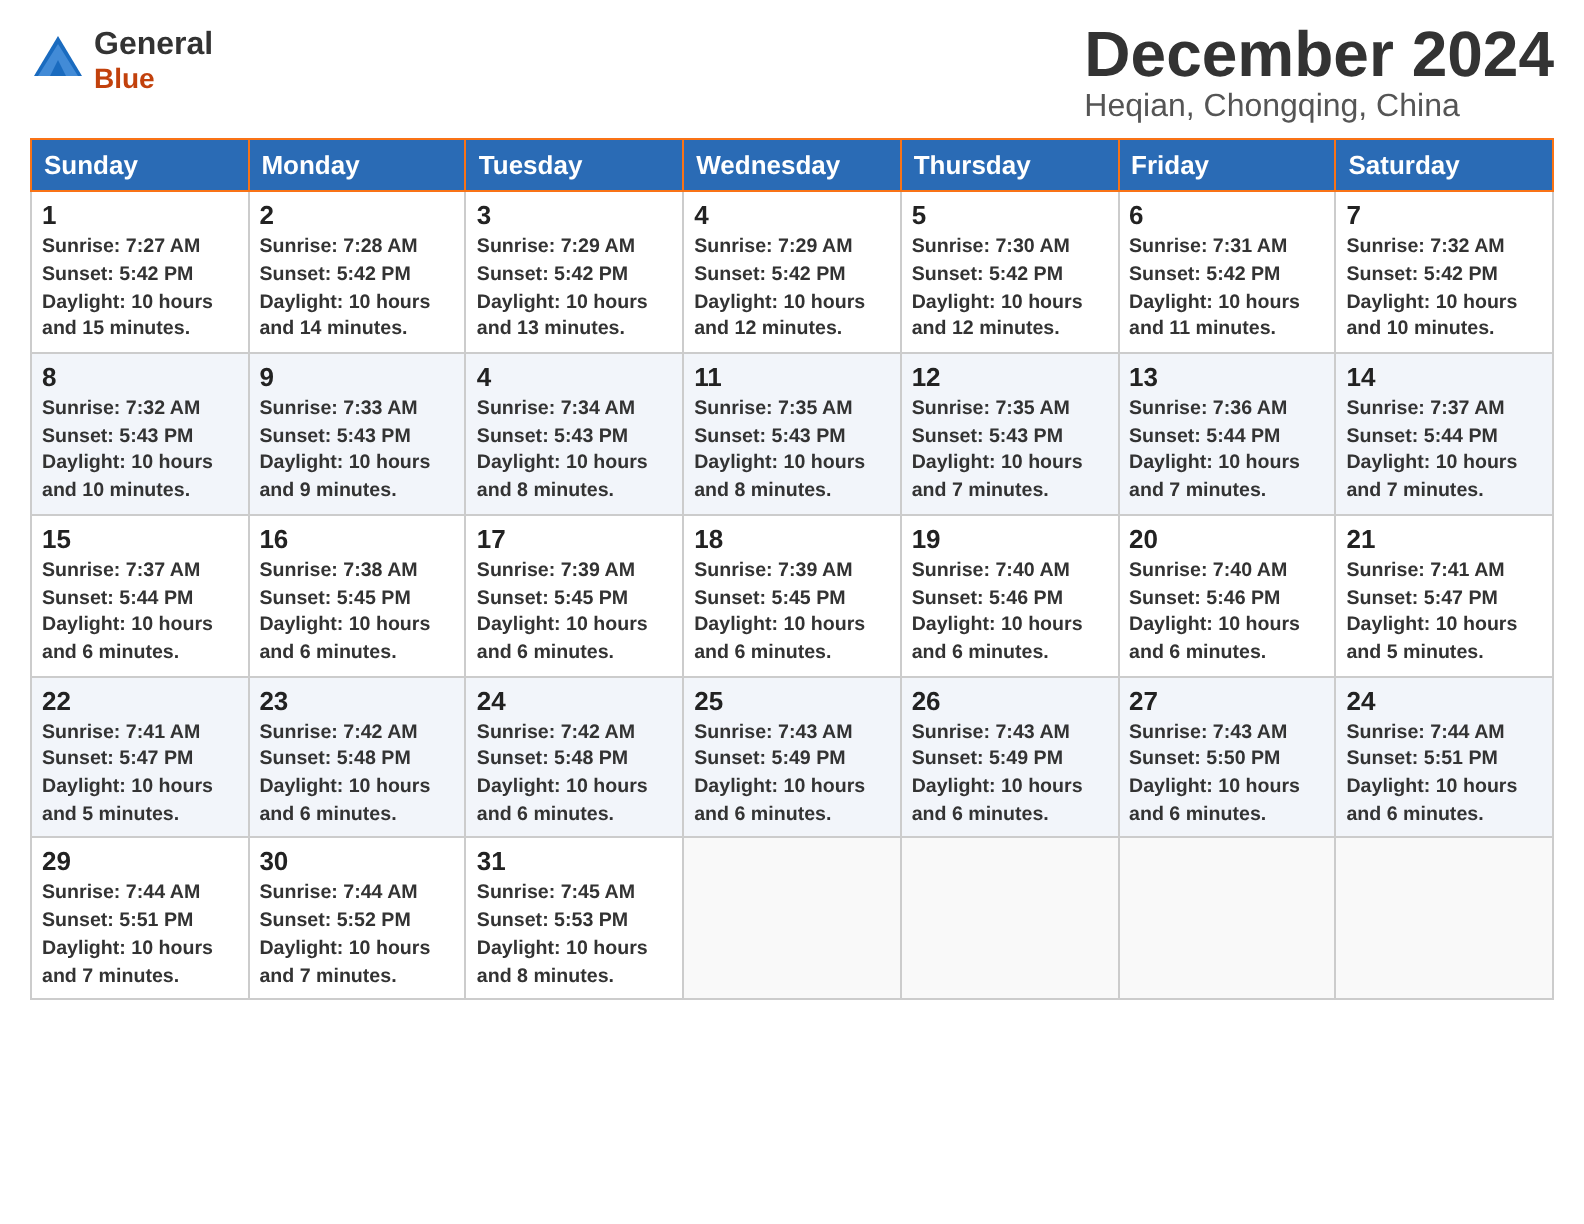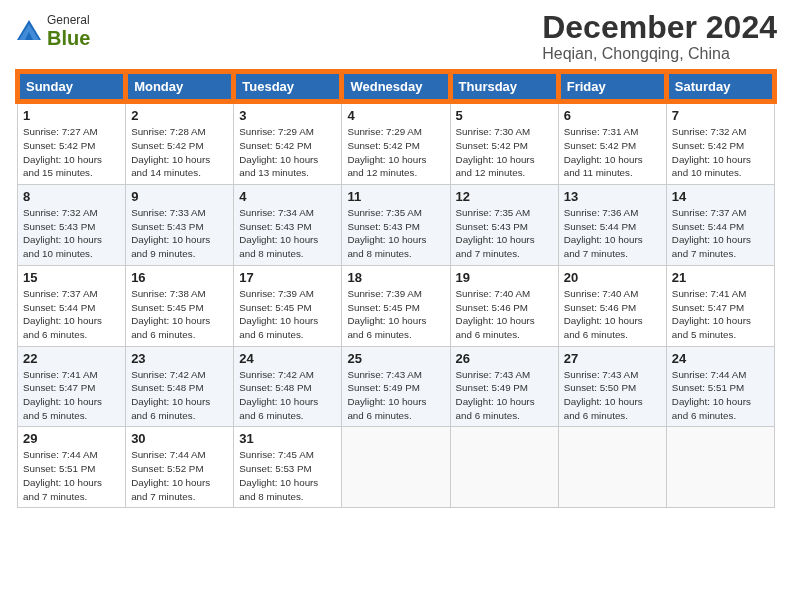"General" .logo-general { font-size: 12px -> 16px; font-weight: normal -> bold }
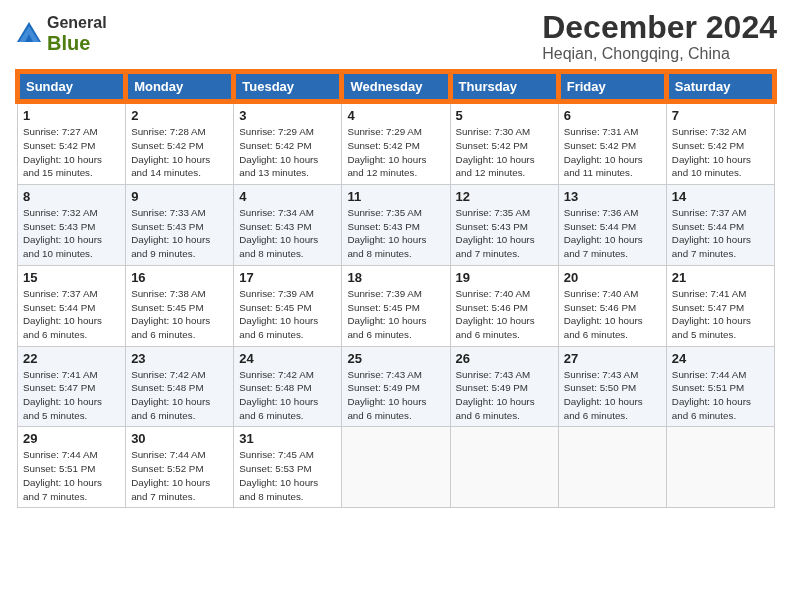"Blue" .logo-blue { color: #4d7c0f -> #c2410c; font-size: 20px -> 14px }
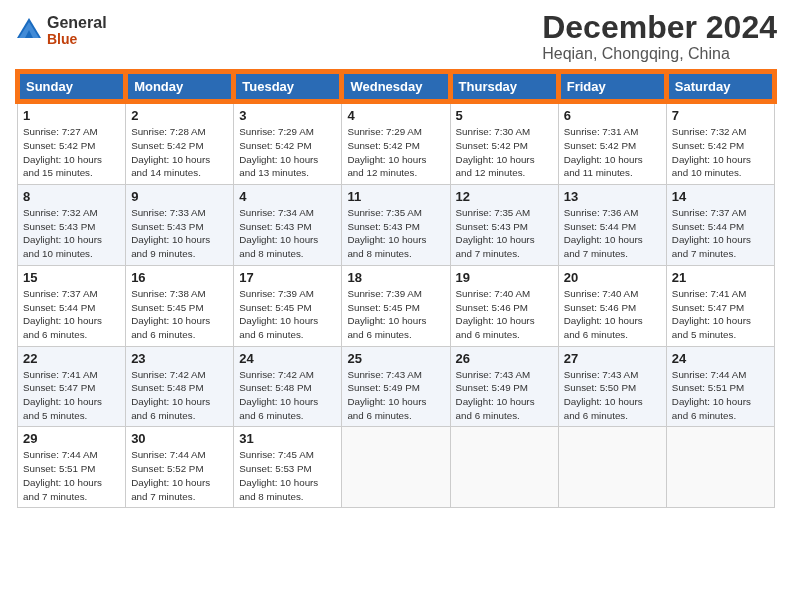"Sunday" .calendar th { border: 5px solid #f97316 -> 1px solid #f97316 }
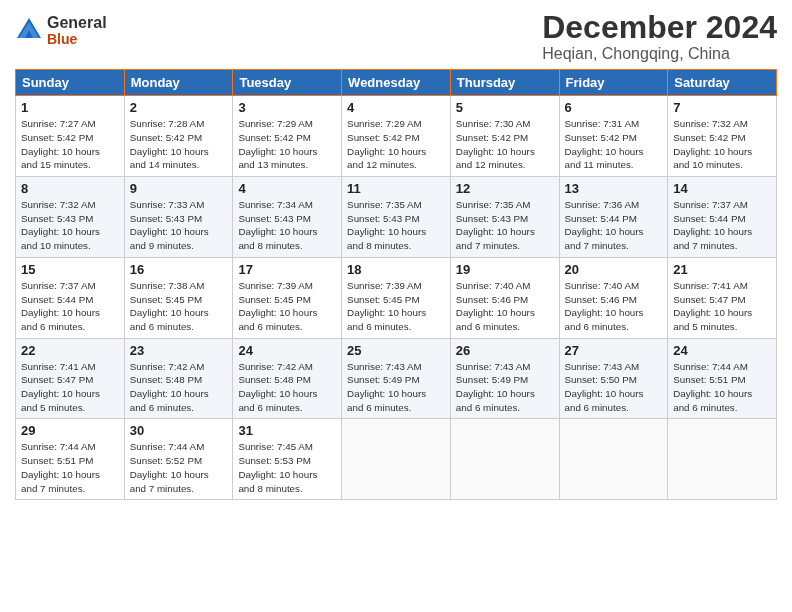"Sunrise: 7:27 AM" .day-info { font-weight: none -> bold }
